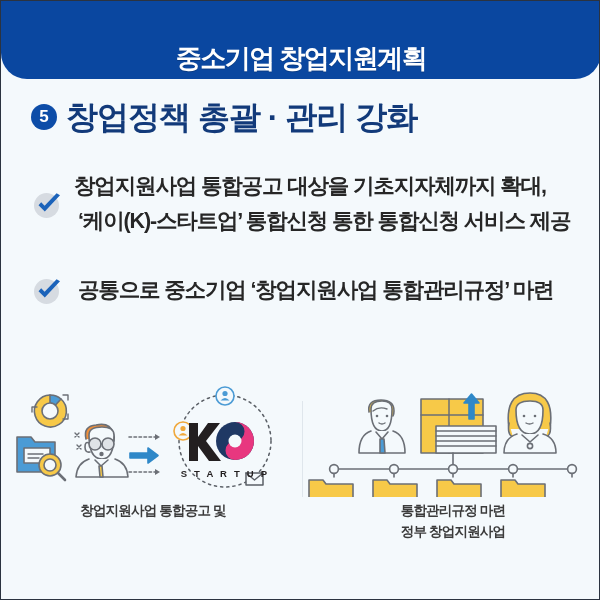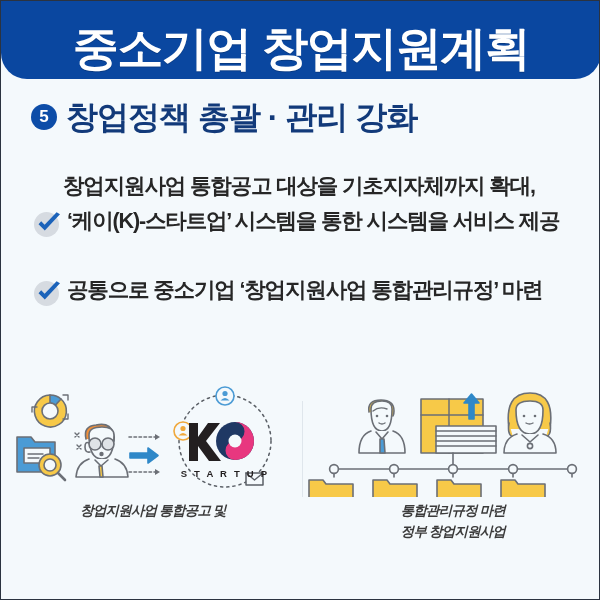"중소기업 창업지원계획" #banner-title { font-size: 46px -> 26px }
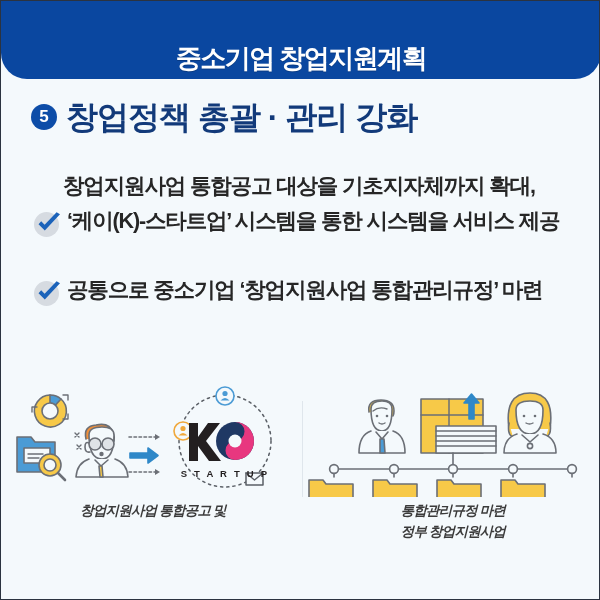"창업지원사업 통합공고 대상을 기초지자체까지 확대," .bullet { align-items: flex-end -> center; gap: none -> 11px }
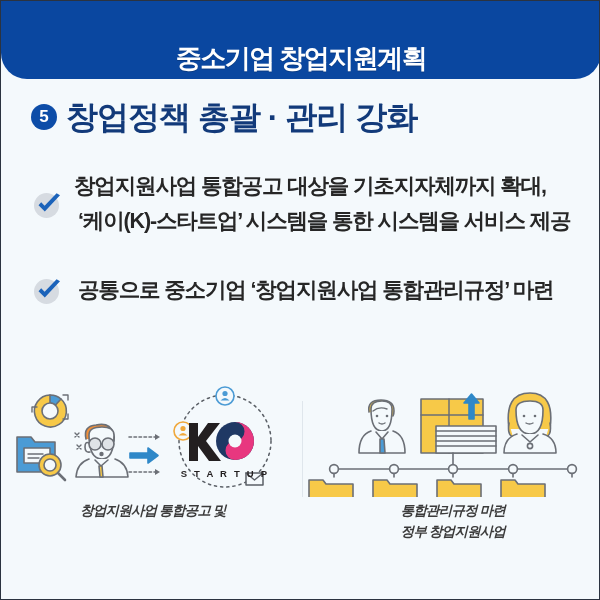"‘케이(K)-스타트업’ 시스템을 통한 시스템을 서비스" span.l2 { text: 시스템을 통한 시스템을 -> 통합신청 통한 통합신청 }
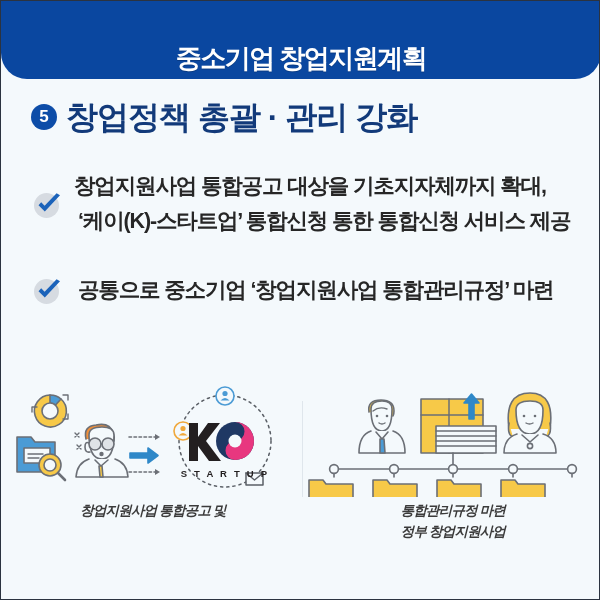"창업지원사업 통합공고 및" .fig-caption span { font-style: italic -> none }
